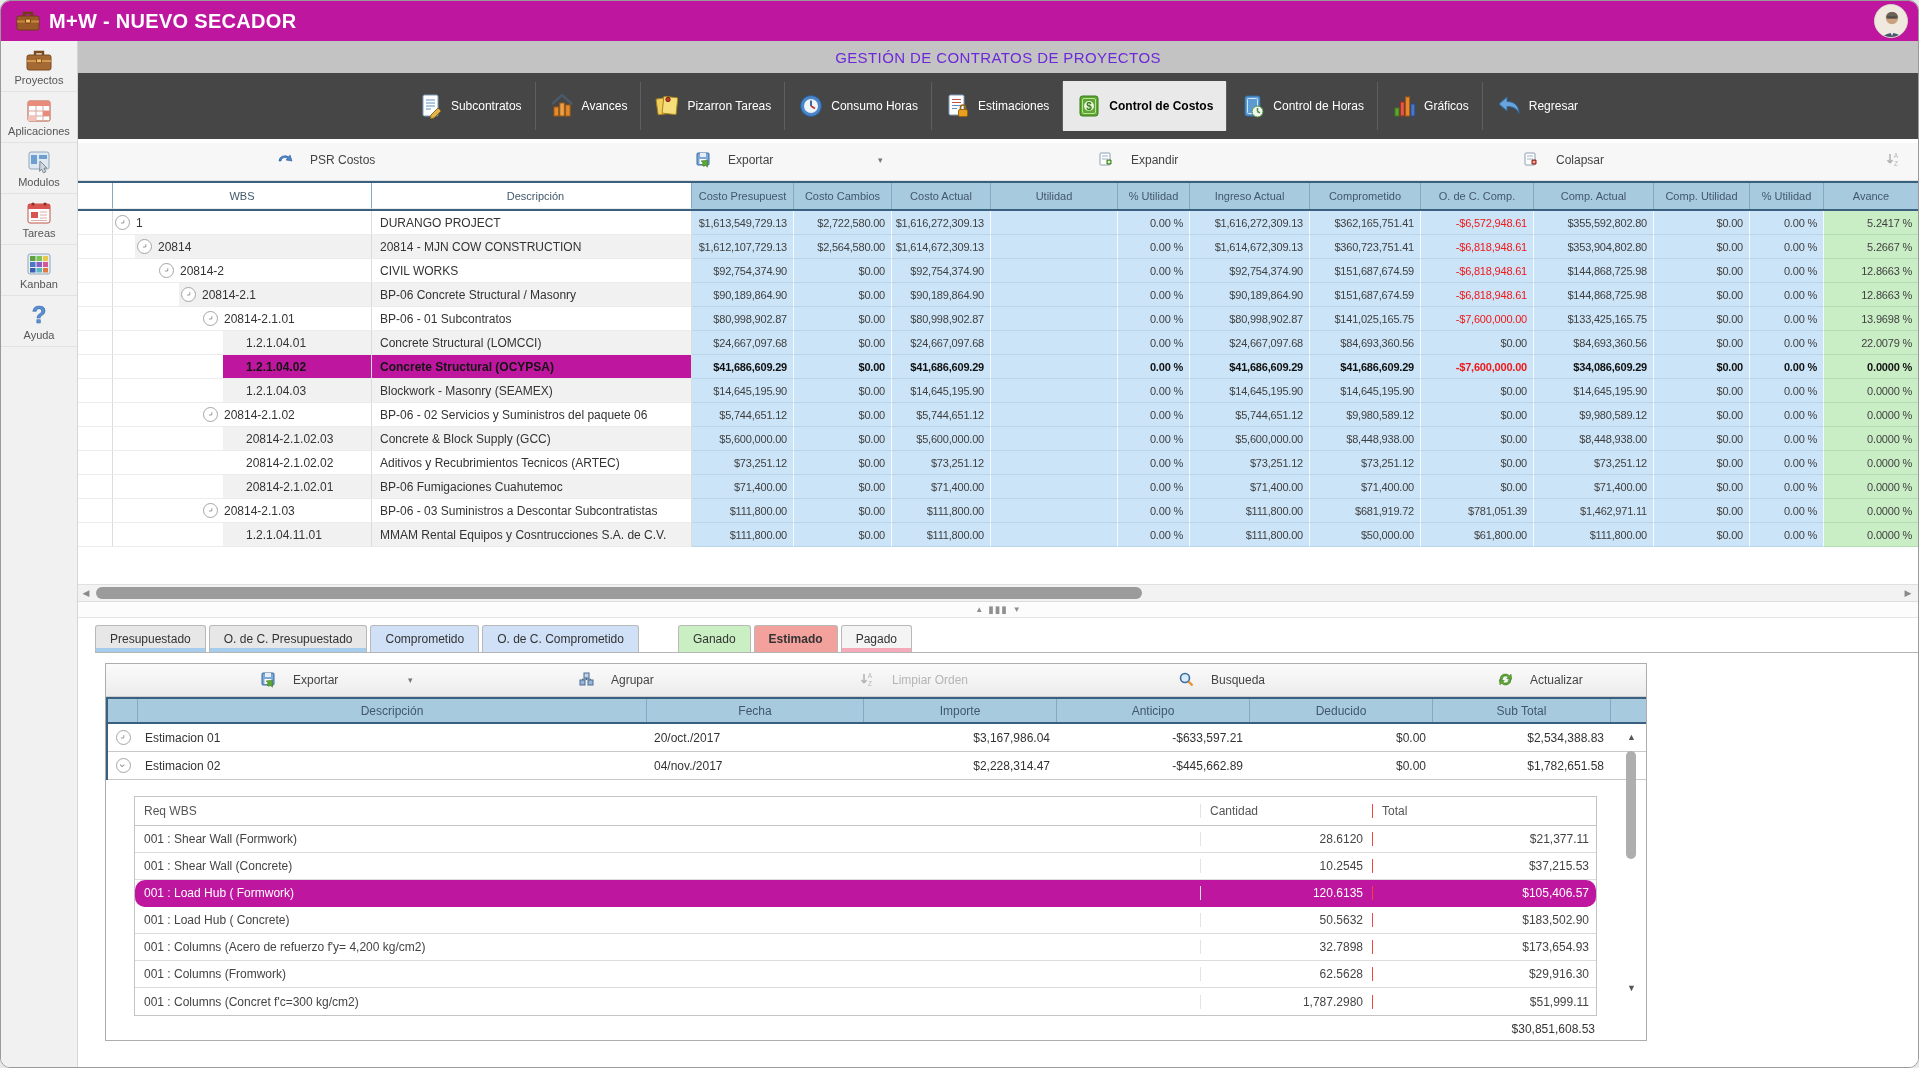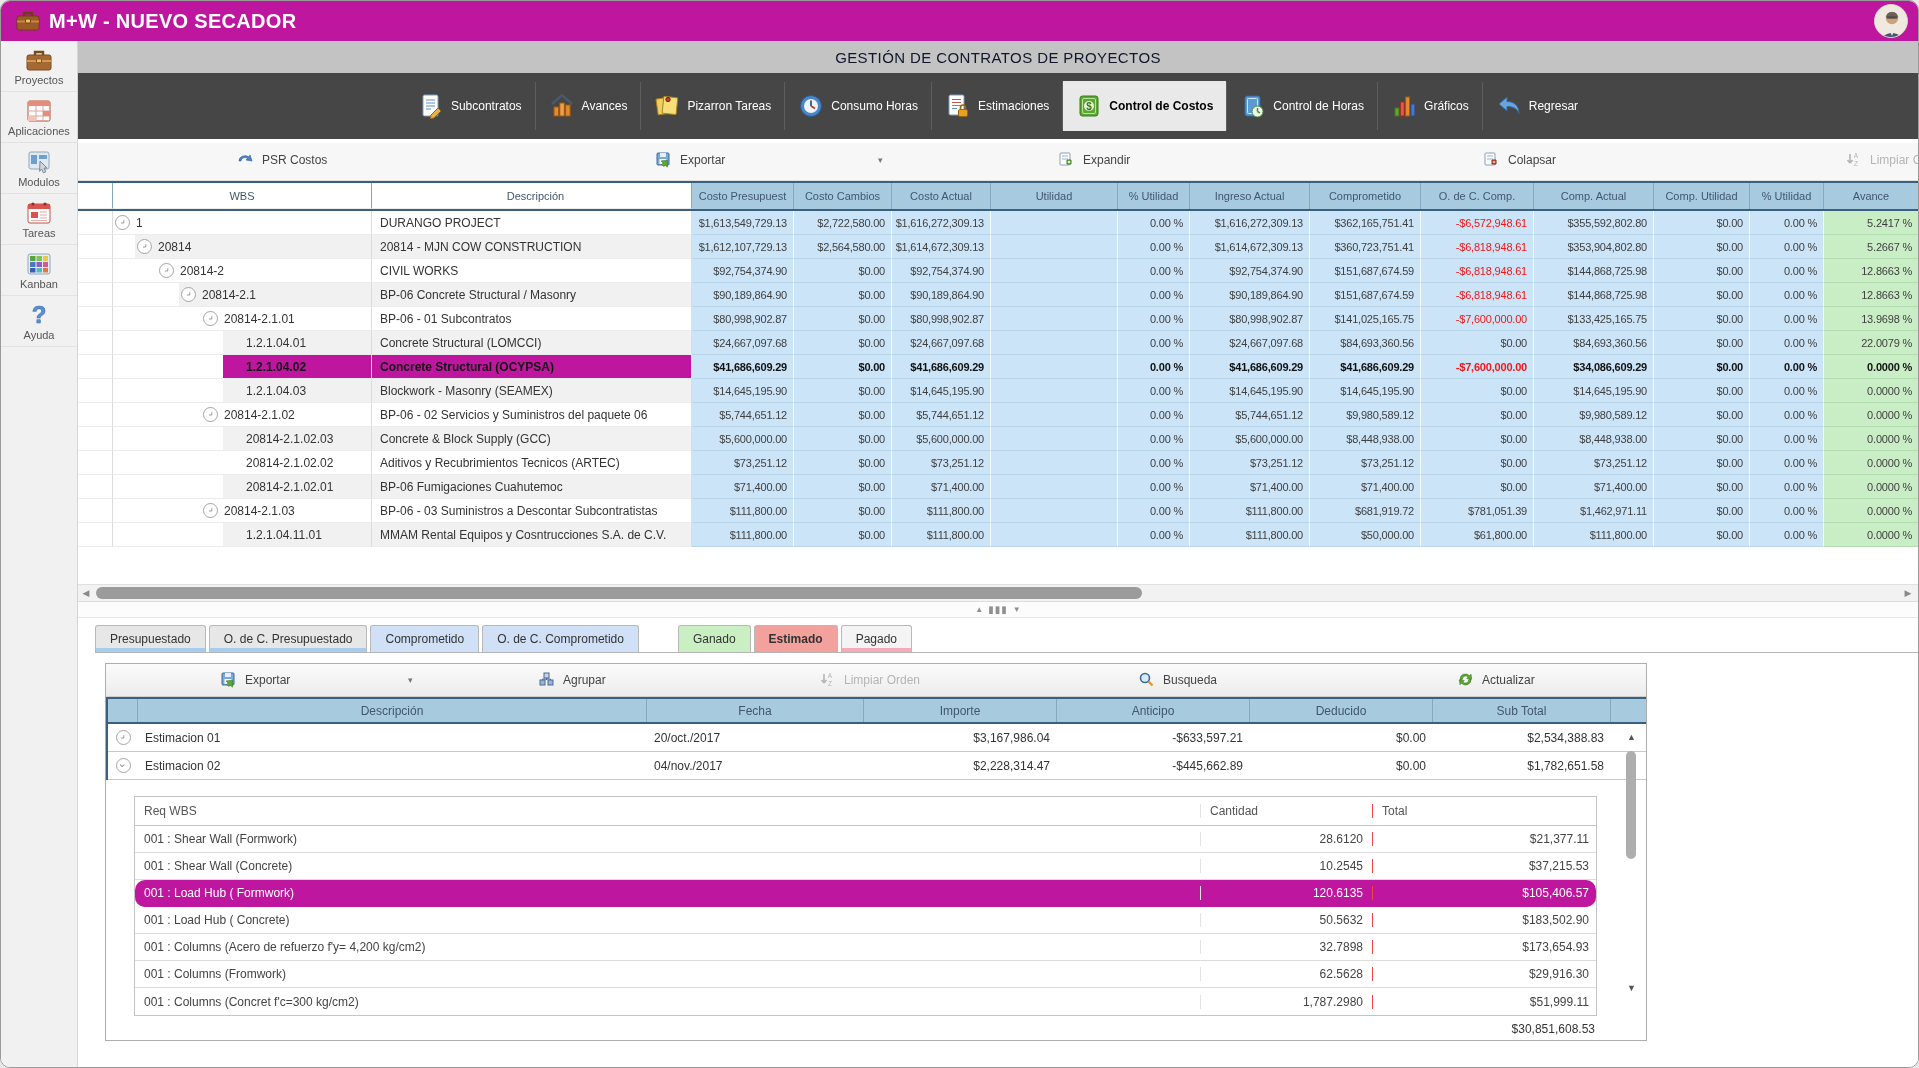"GESTIÓN DE CONTRATOS DE PROYECTOS" .banner-title { color: #0f172a -> #6d28d9 }
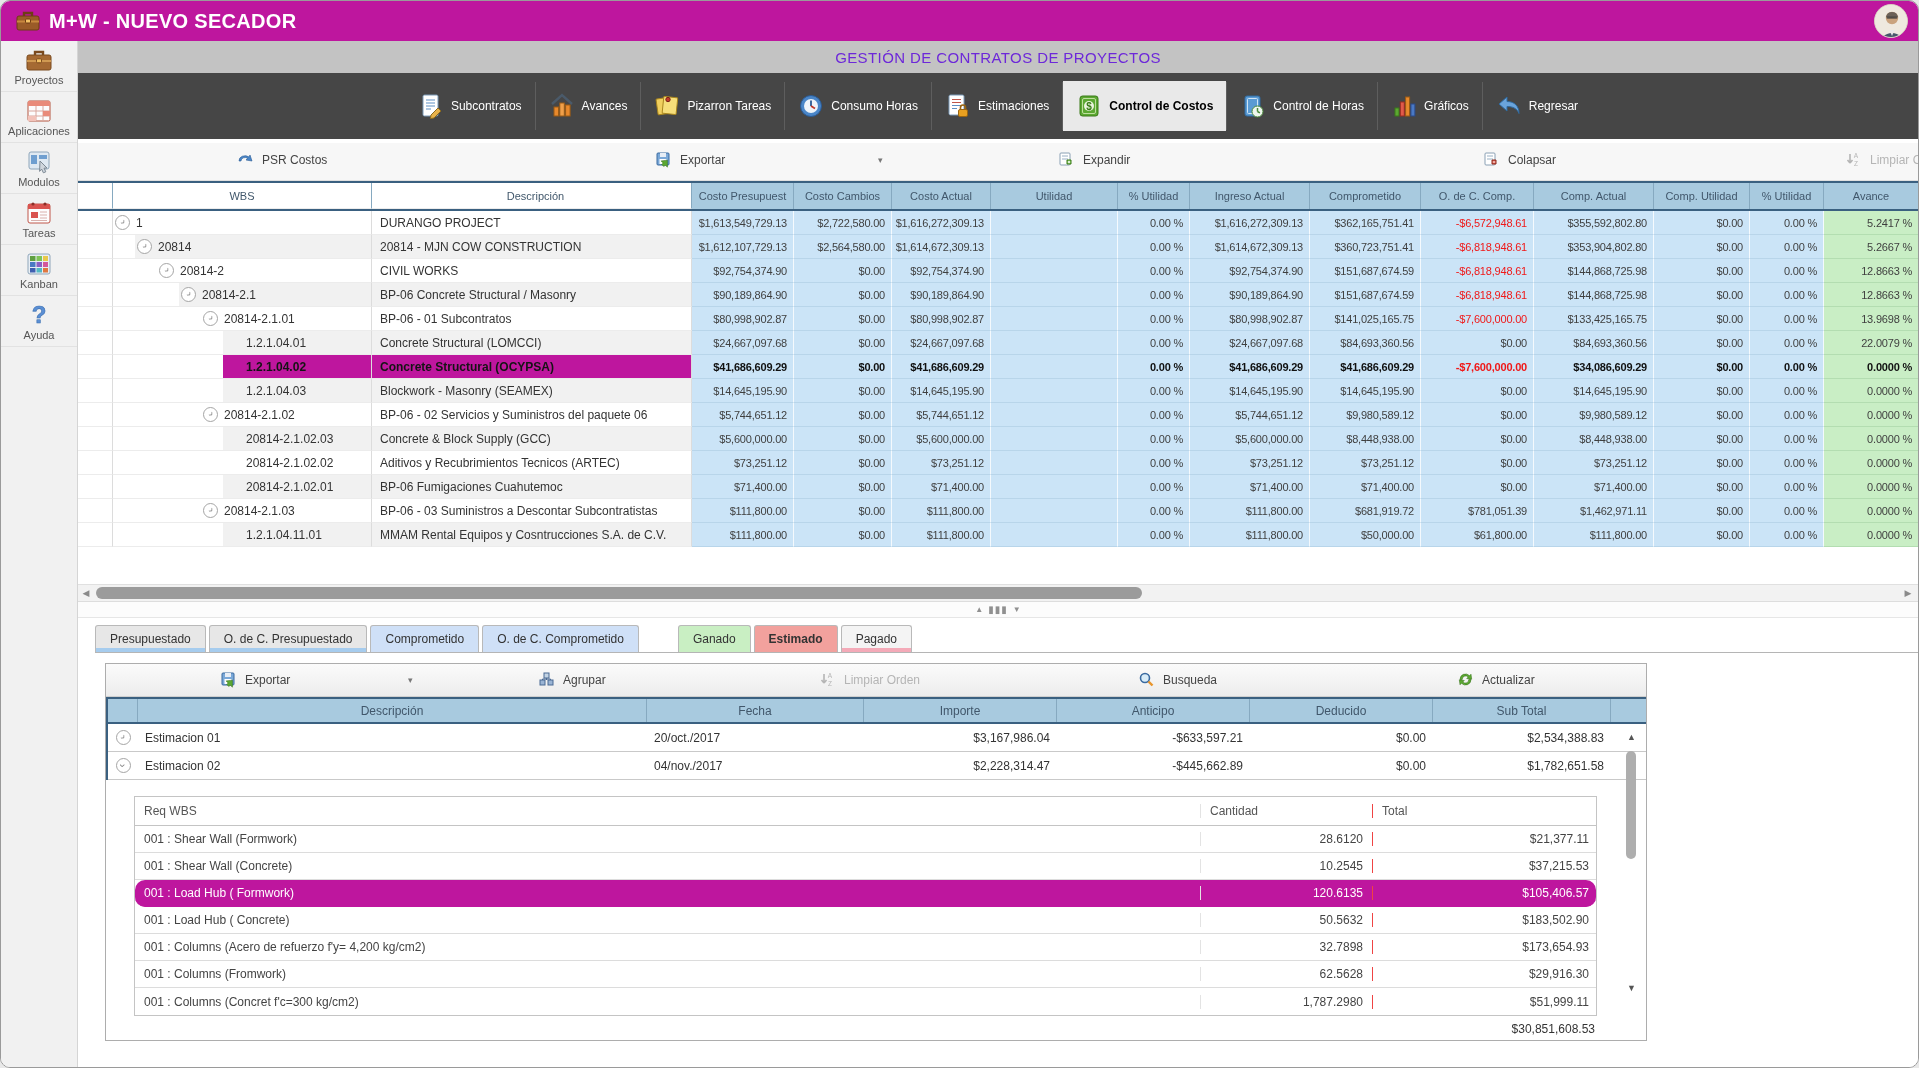"PSR Costos" .tool-item { gap: 8px -> 16px; margin-left: none -> 40px }
